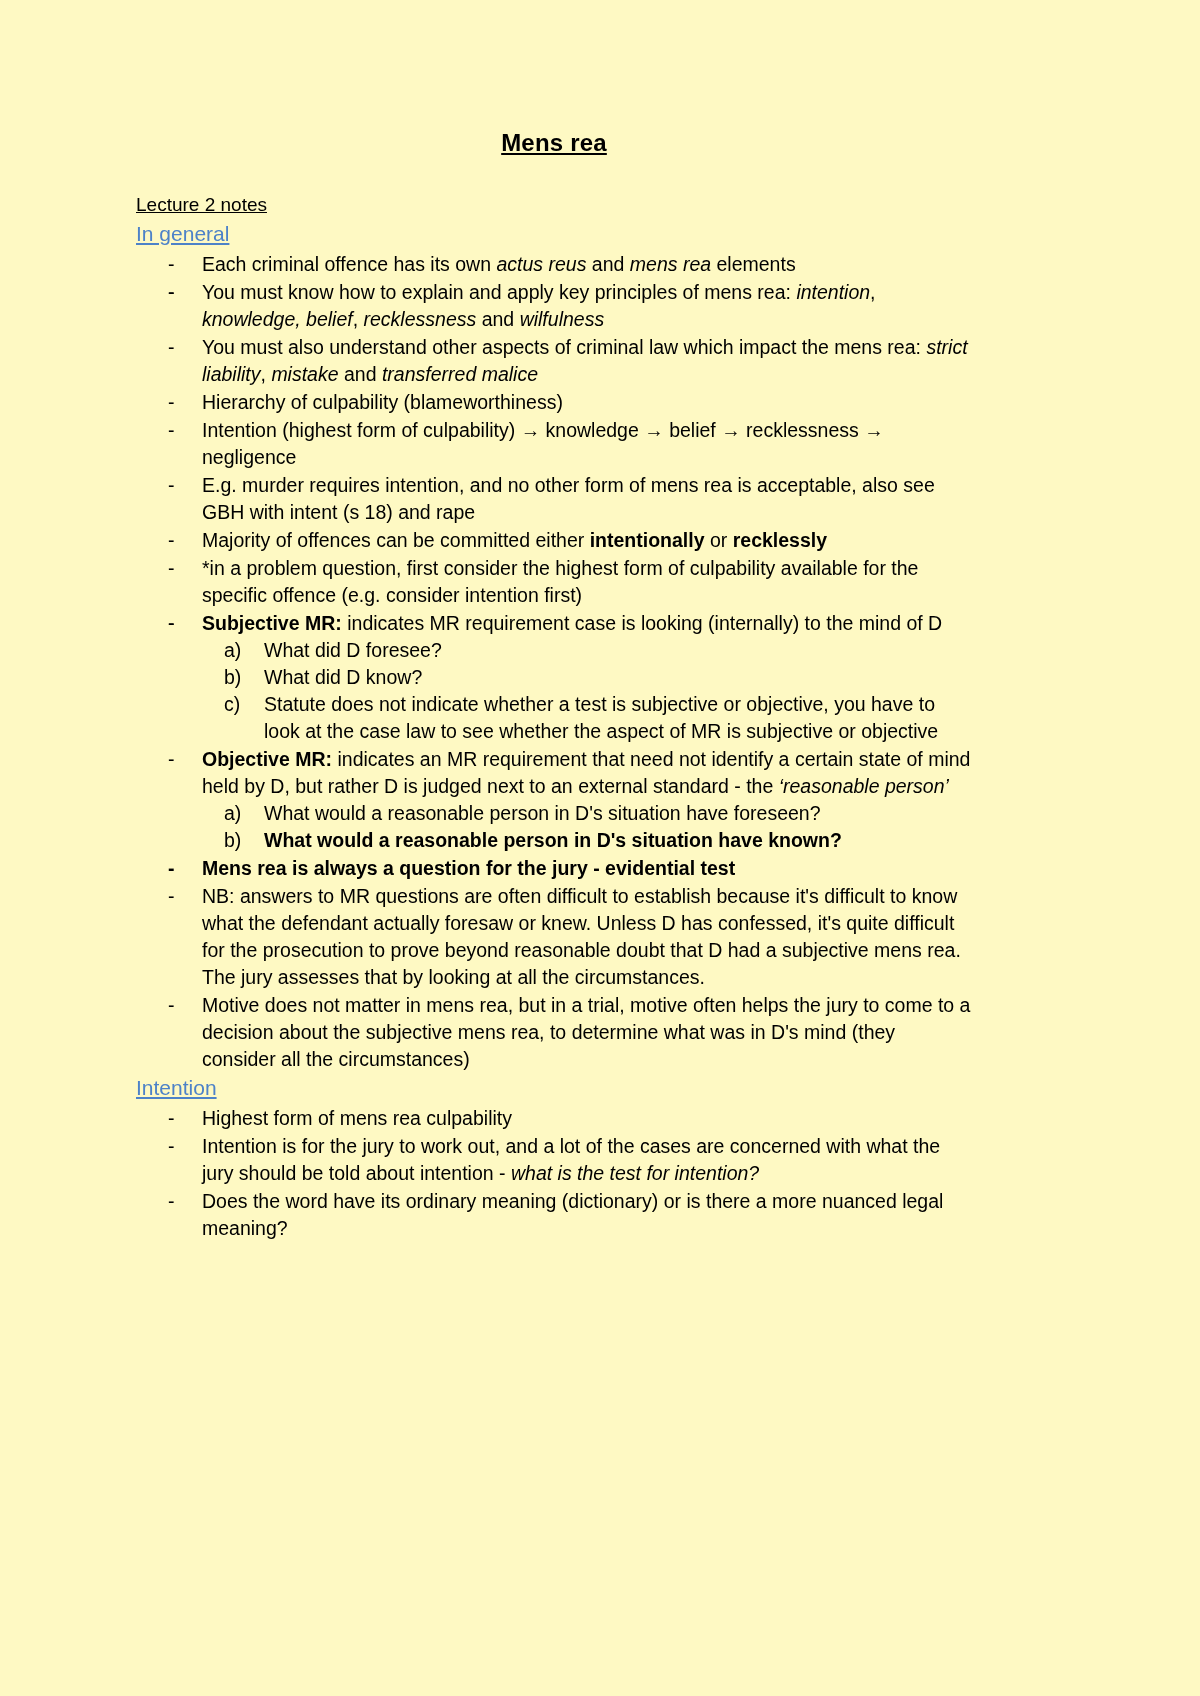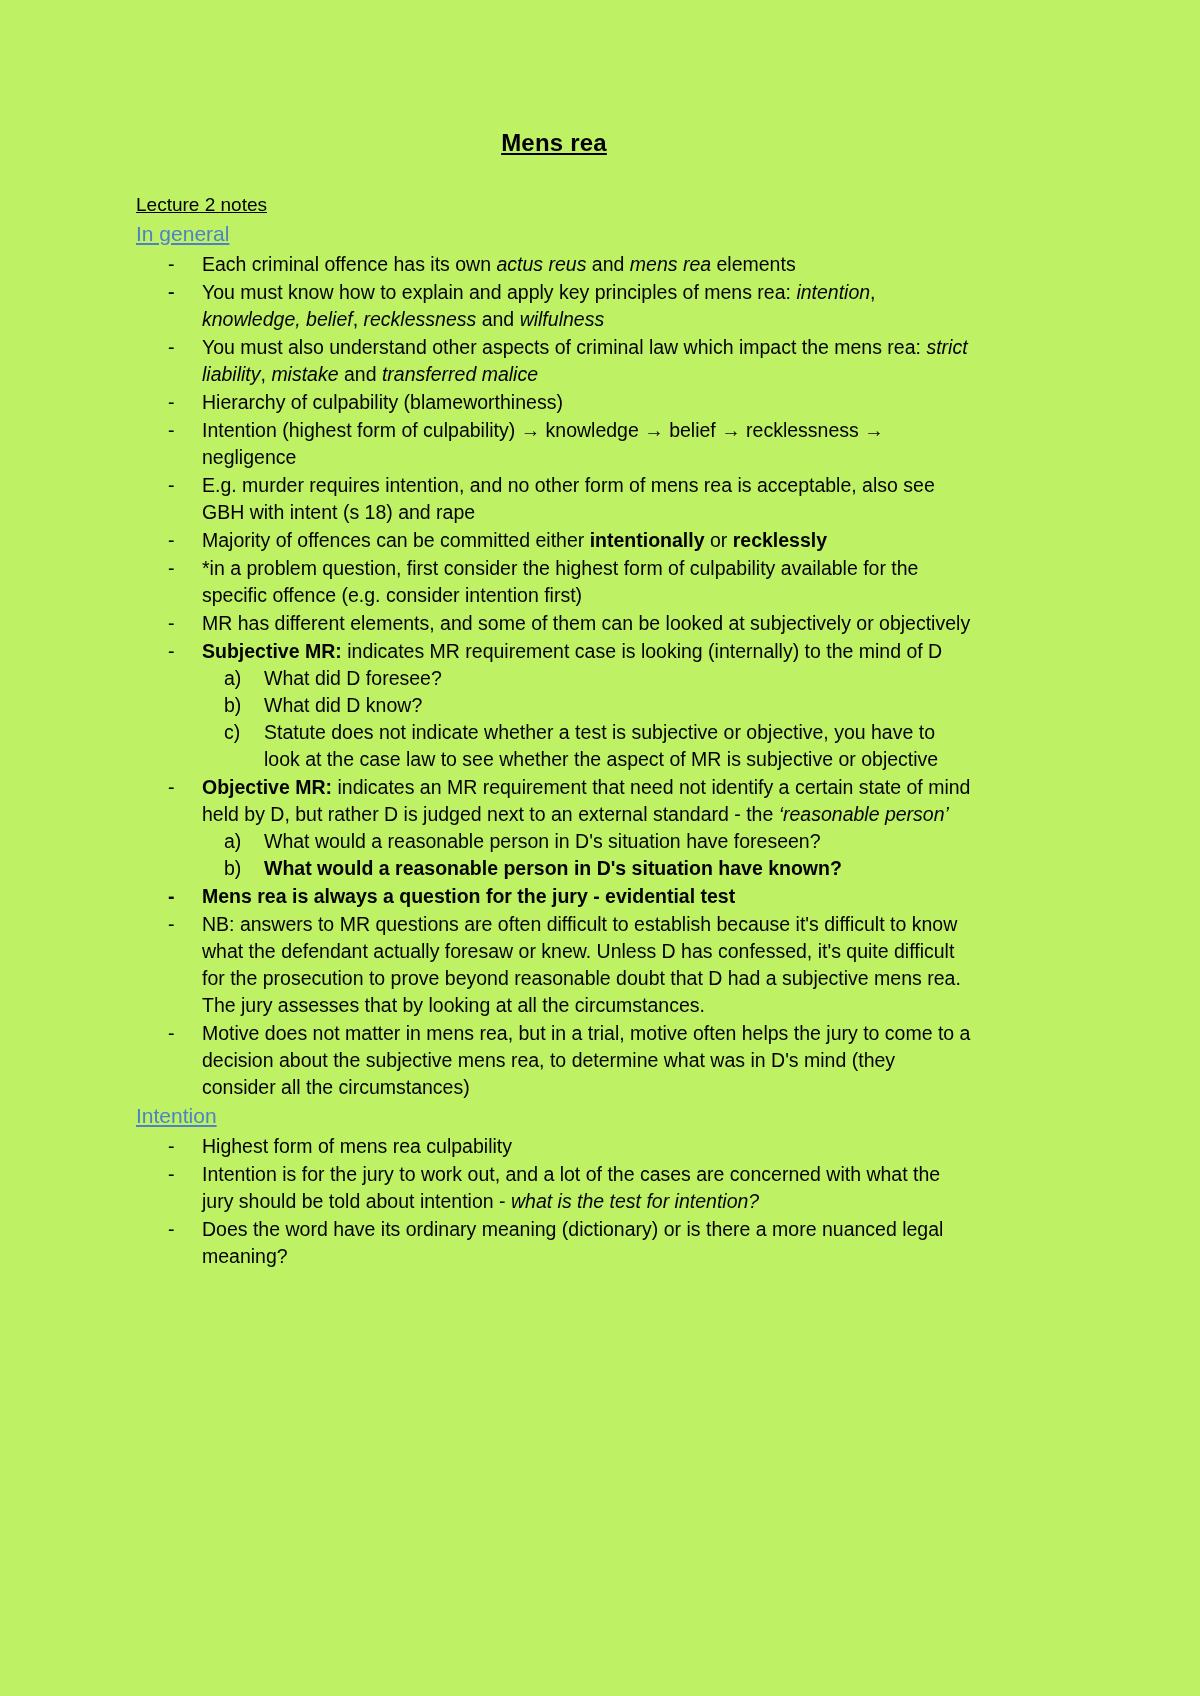"Mens rea" .page { background: #bef264 -> #fef9c3 }
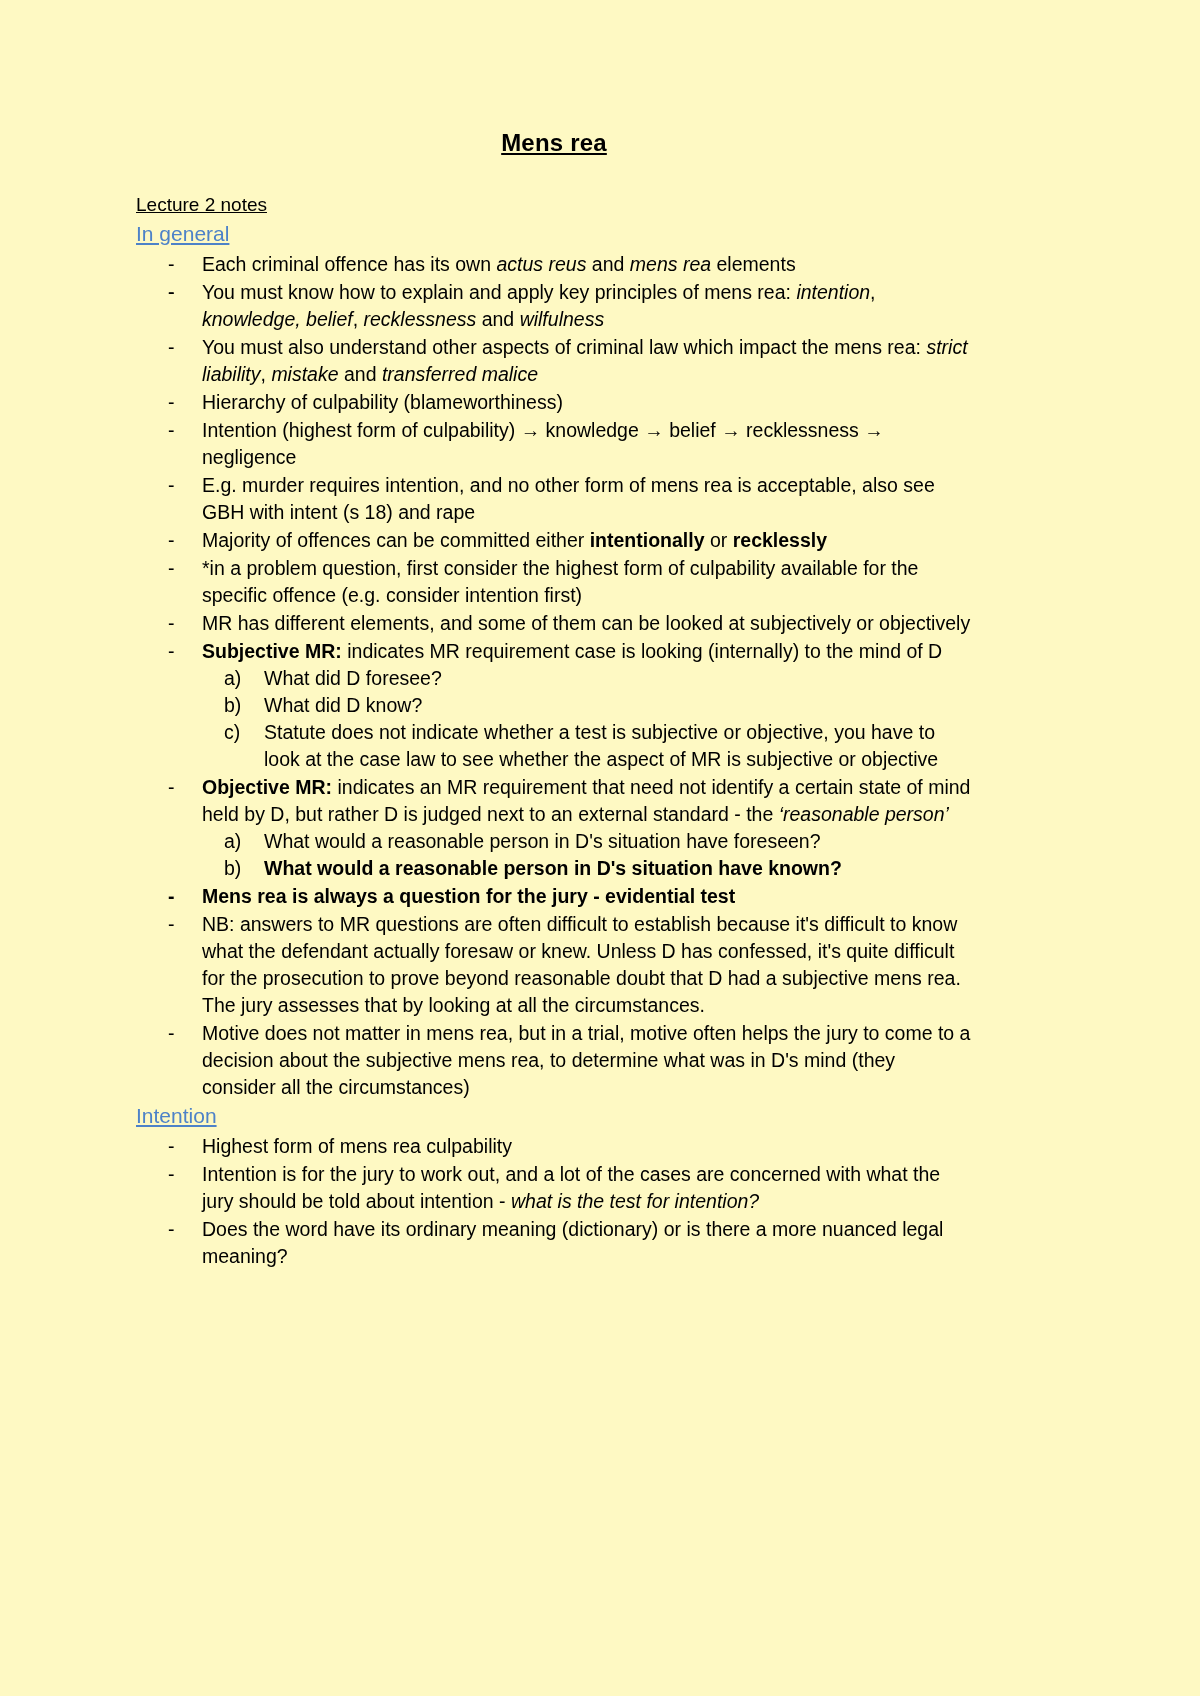"MR has different elements, and" span.seg { html: <span>MR has different elements, and some of them can be looked at subjectively or objectively</span> -> none }
